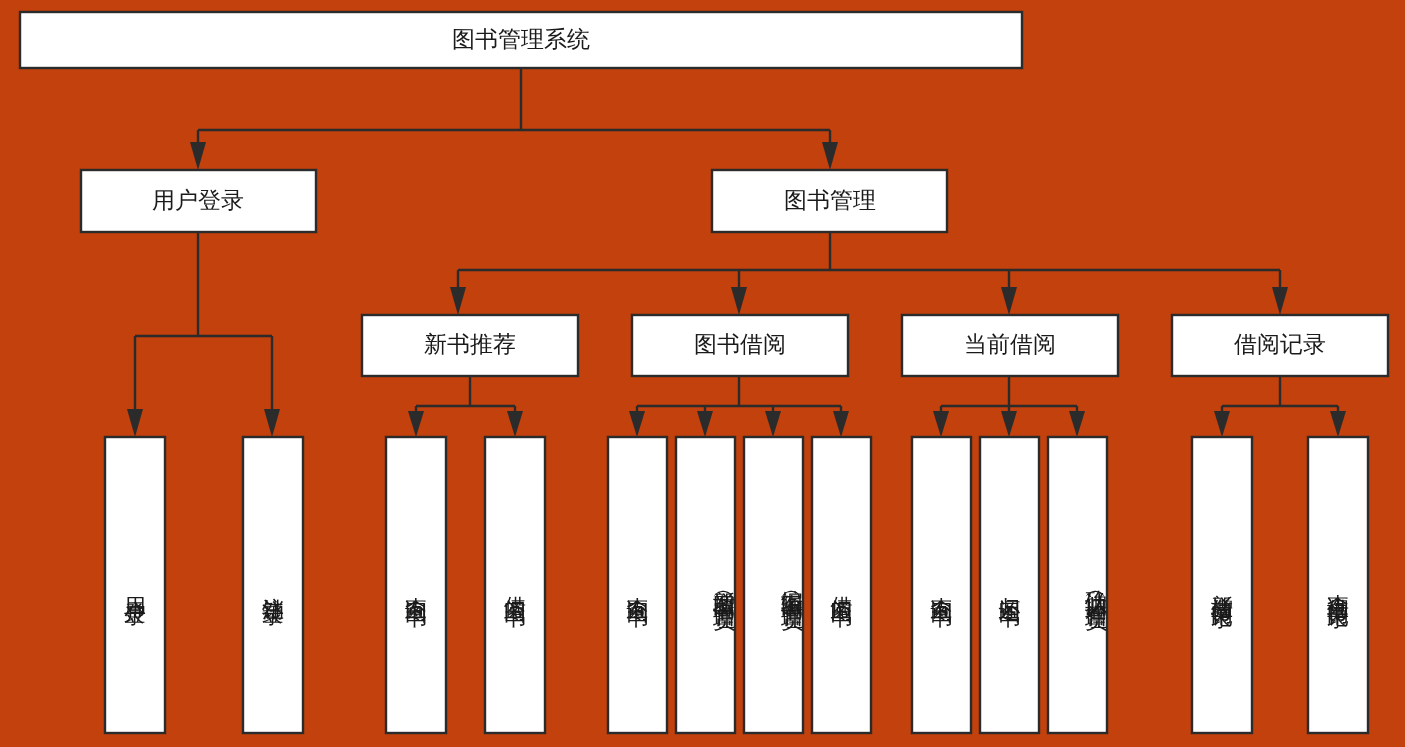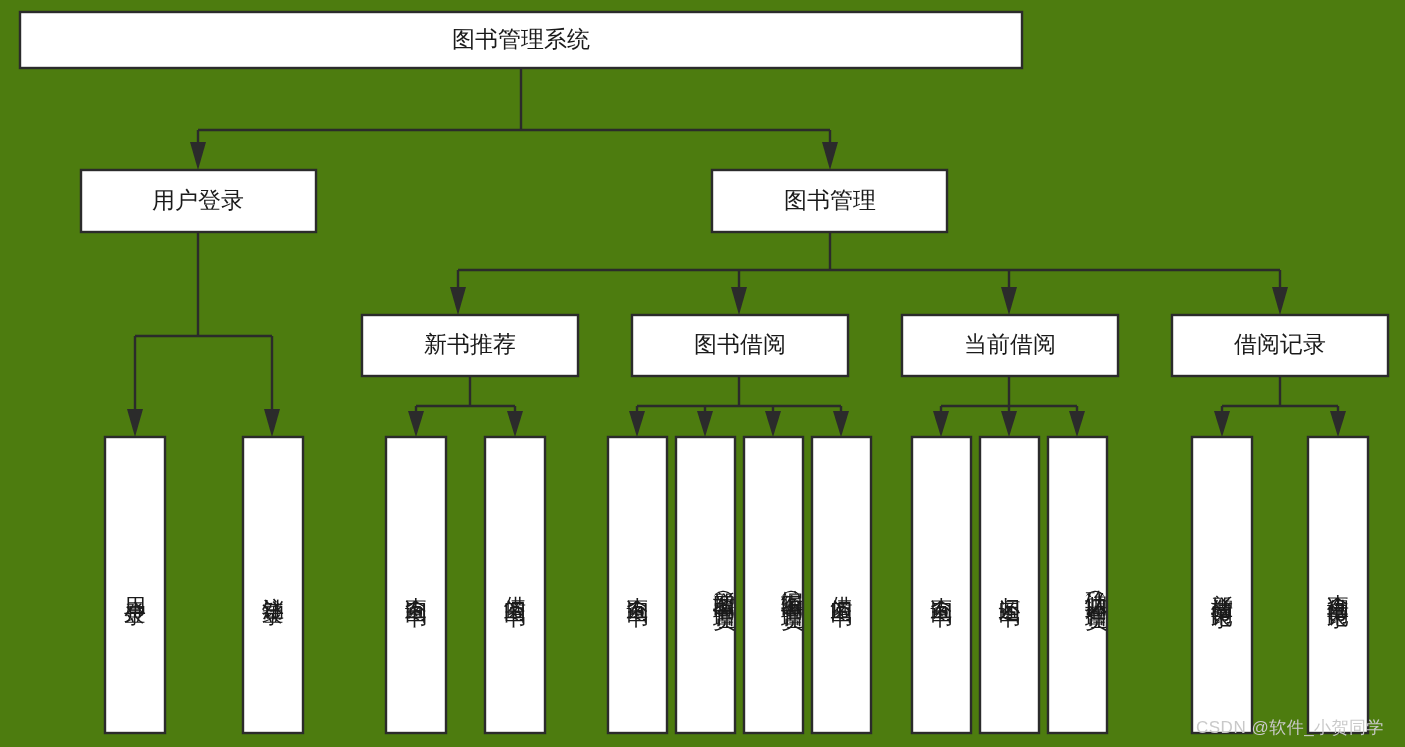"图书管理系统" #diagram-root { background: #4d7c0f -> #c2410c }
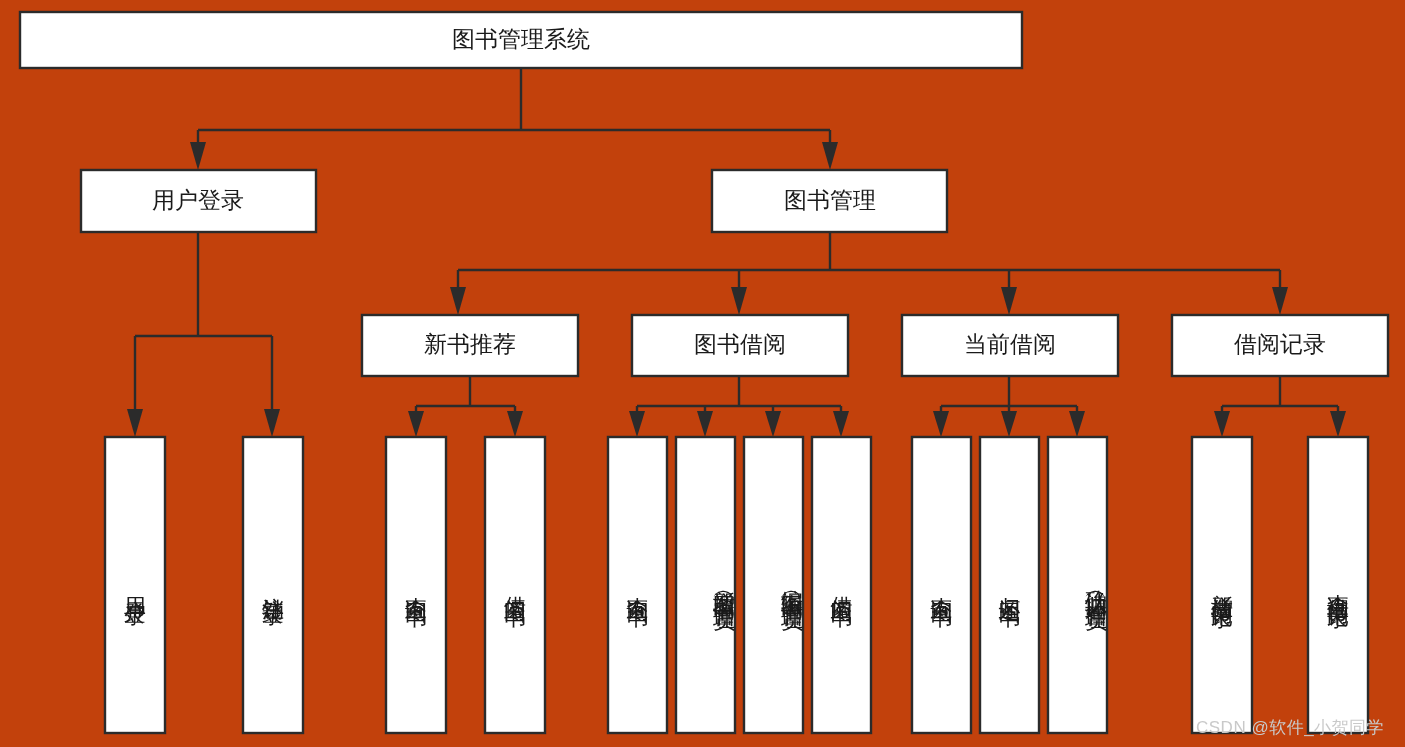"CSDN @软件_小贺同学" div.watermark { html: <div>CSDN @软件_小贺同学</div> -> none }
